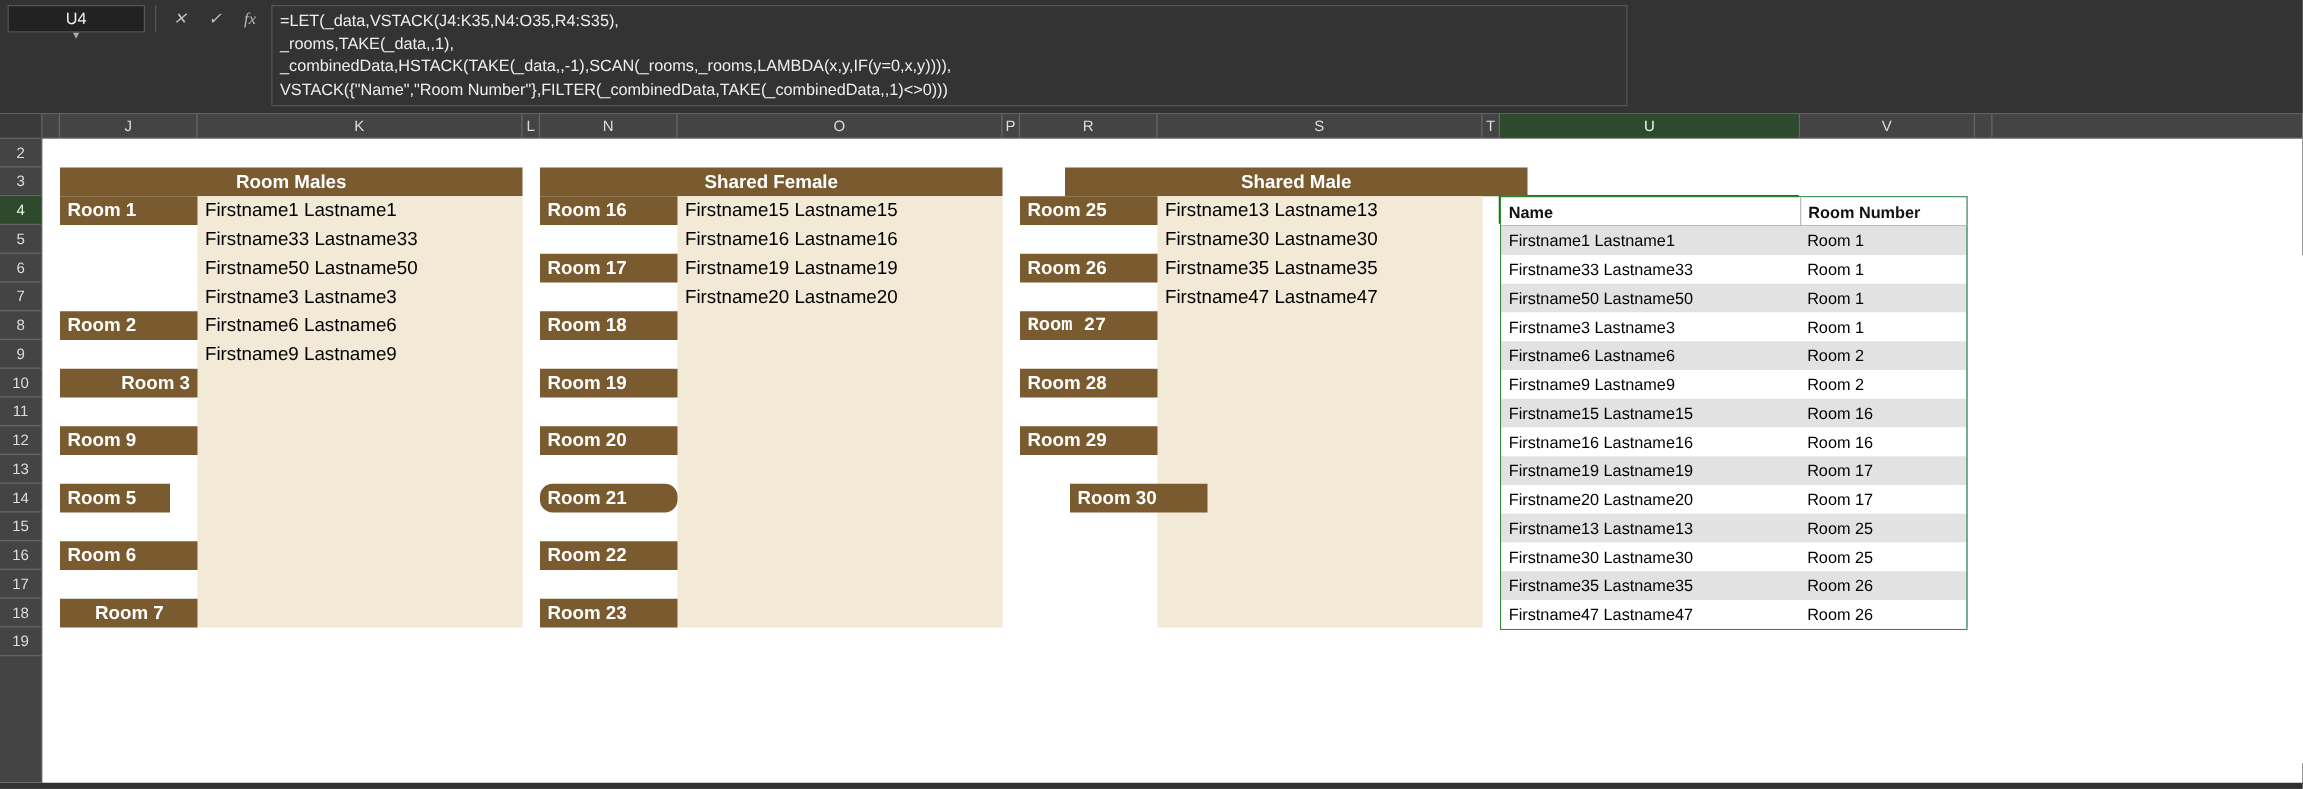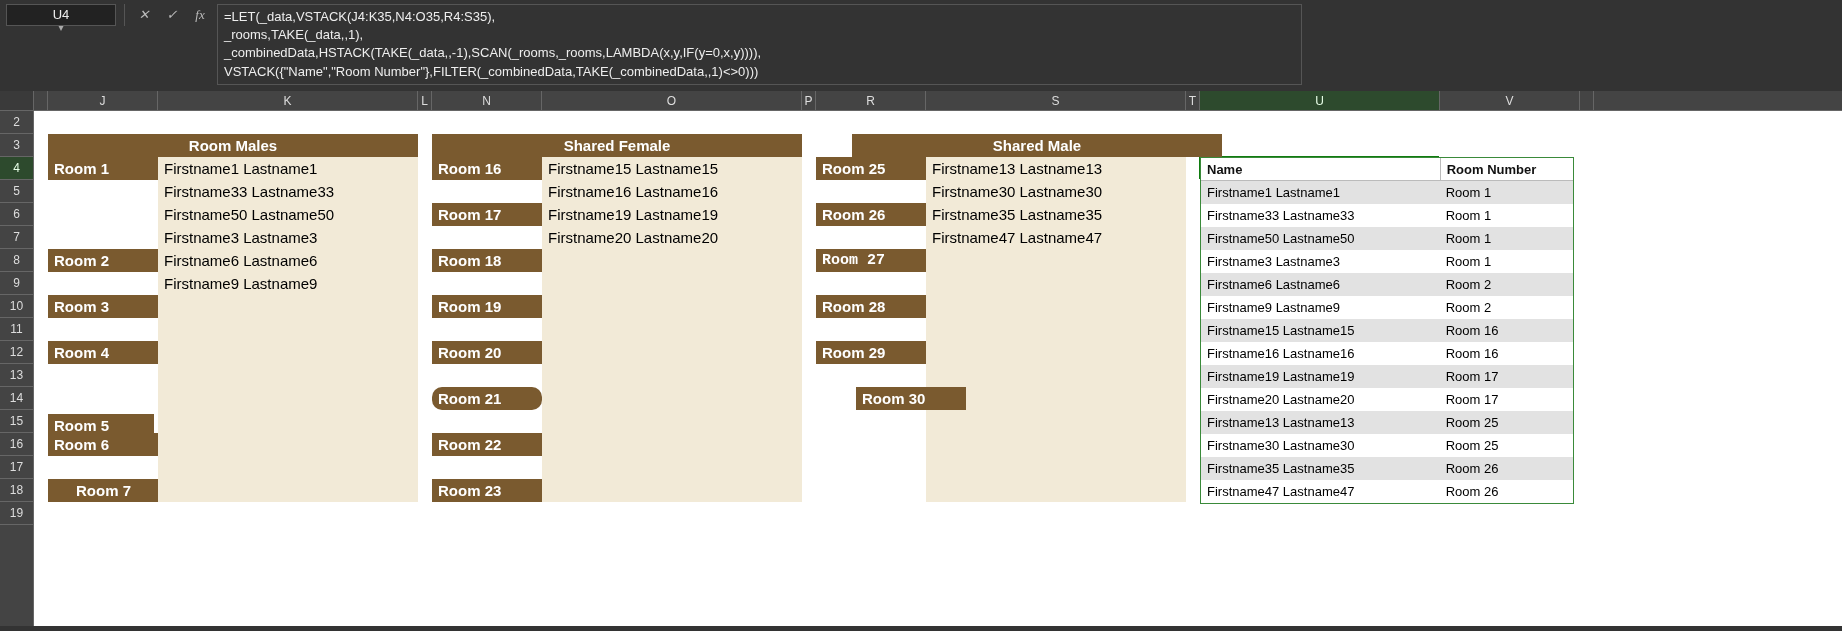"Room 3" div.room-lbl { text-align: none -> right }
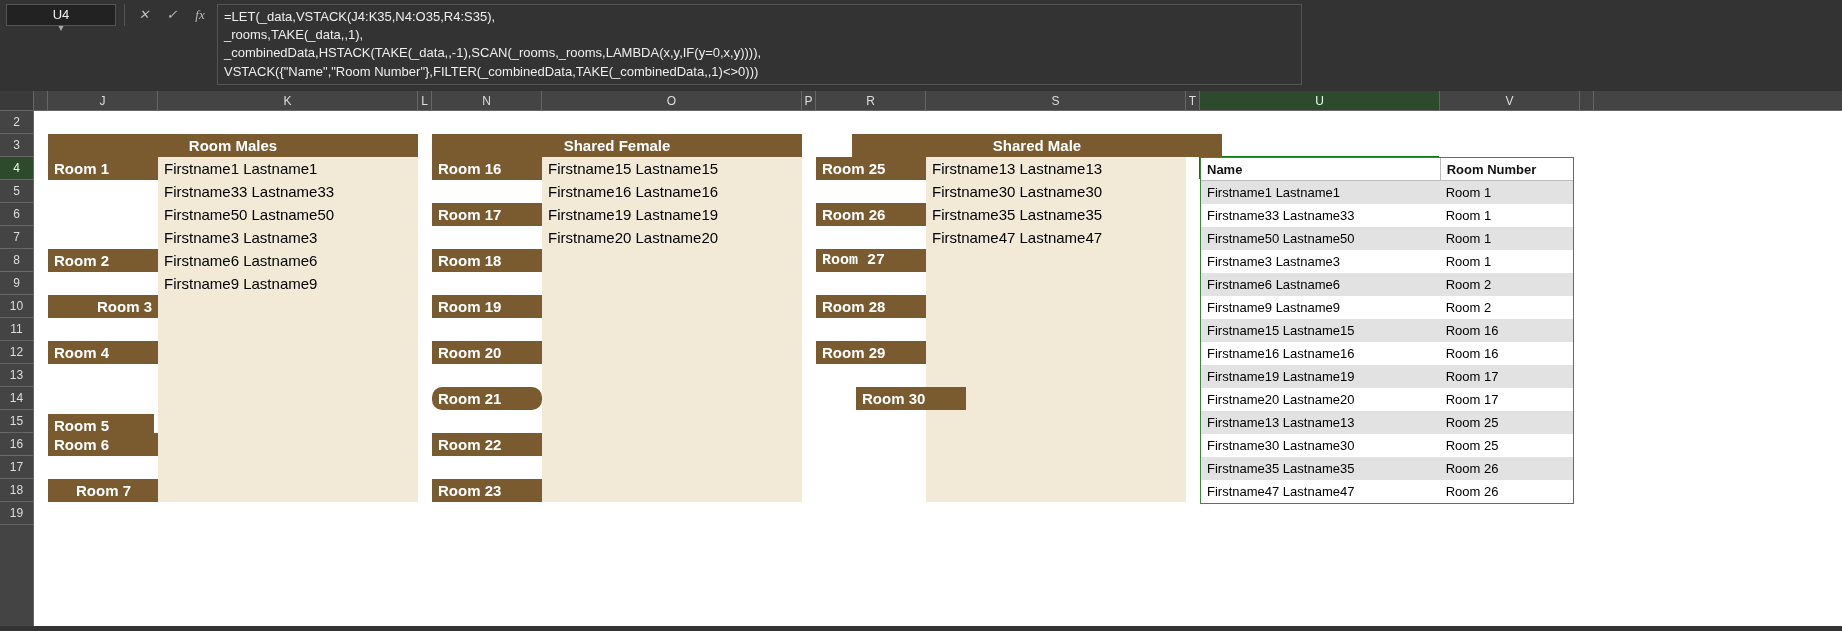"Room 4" div.room-lbl { text: 4 -> 9 }
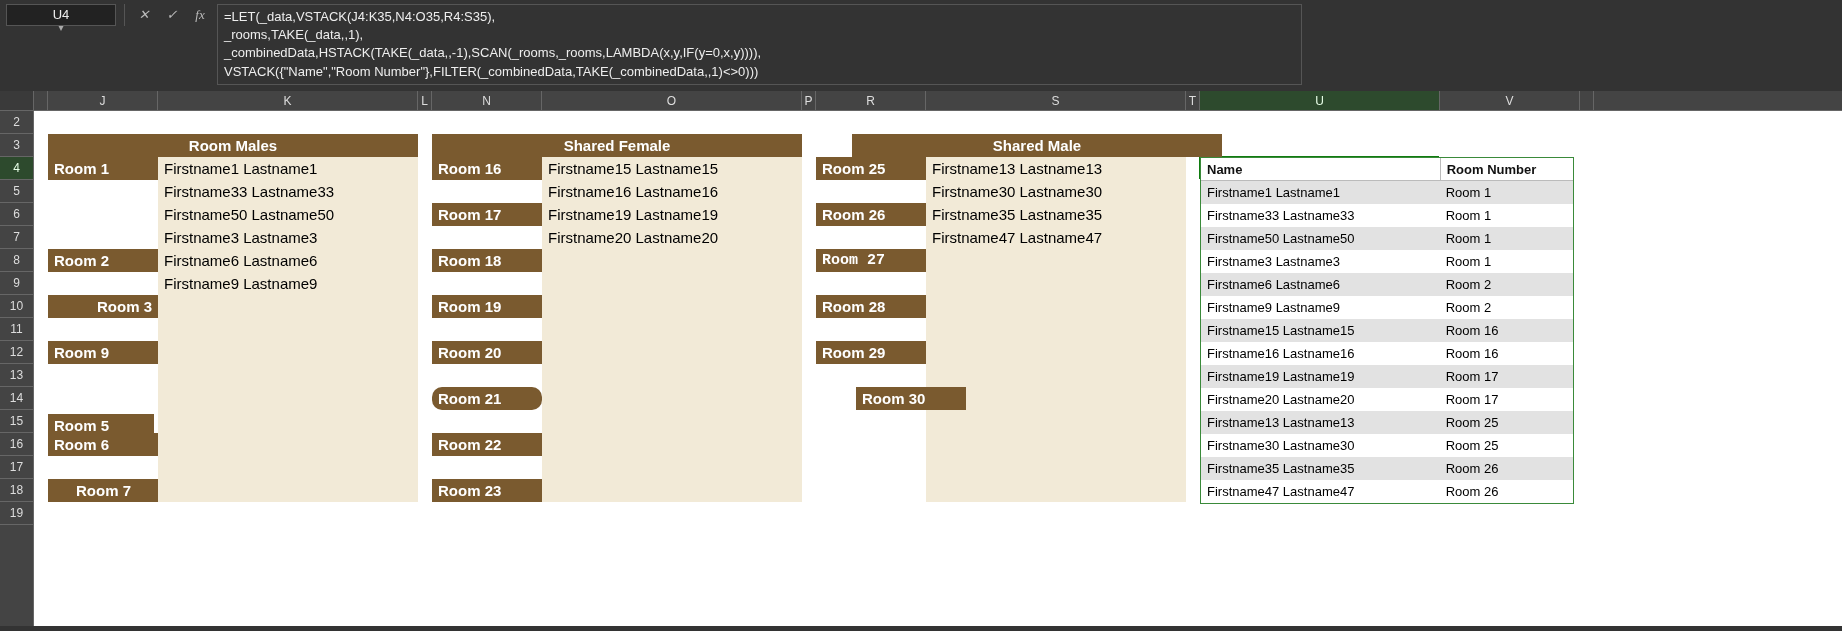"Room 5" div.room-lbl { margin-top: 27px -> none; width: 106px -> 88px }
